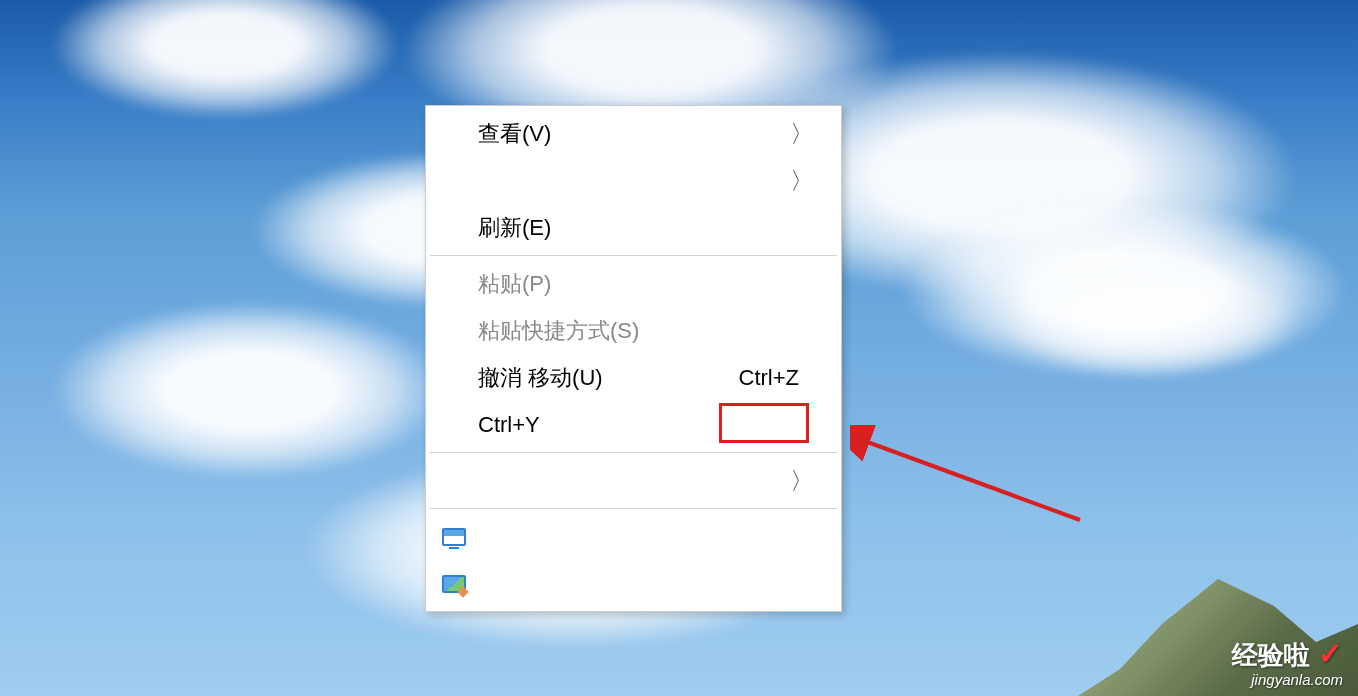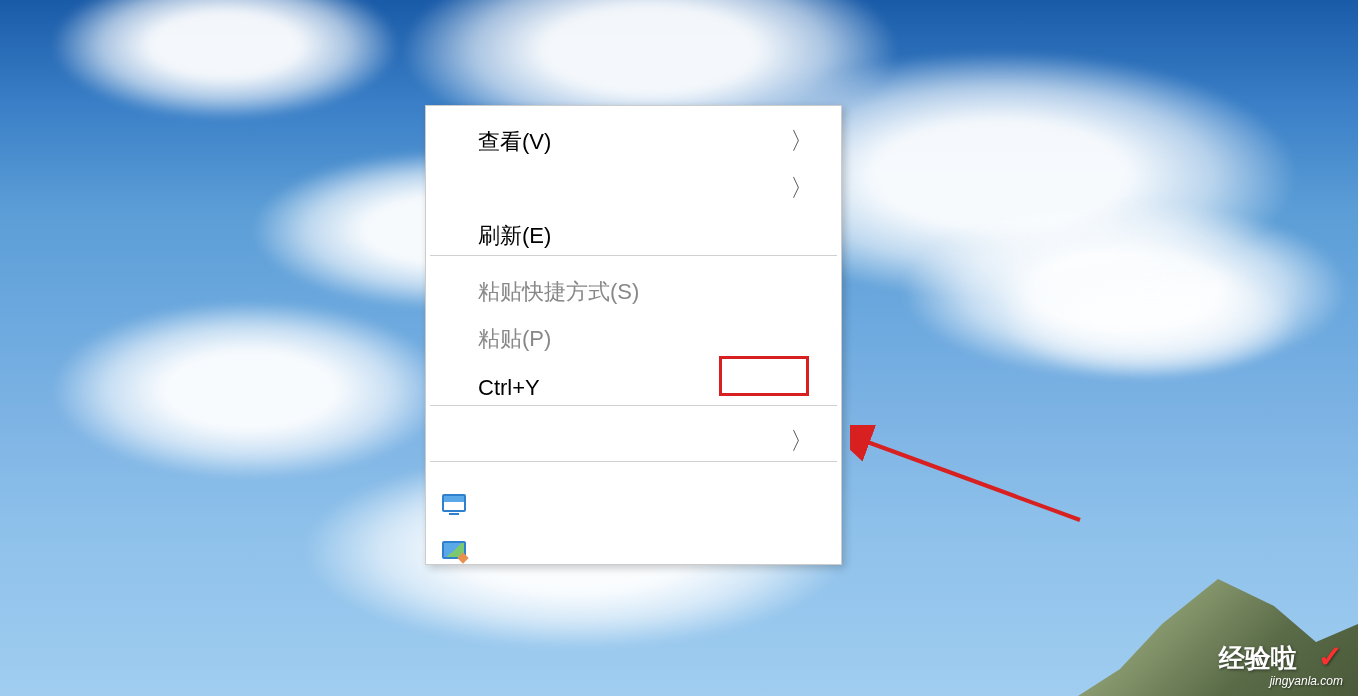"查看(V)" .menu-item { align-items: flex-end -> center }
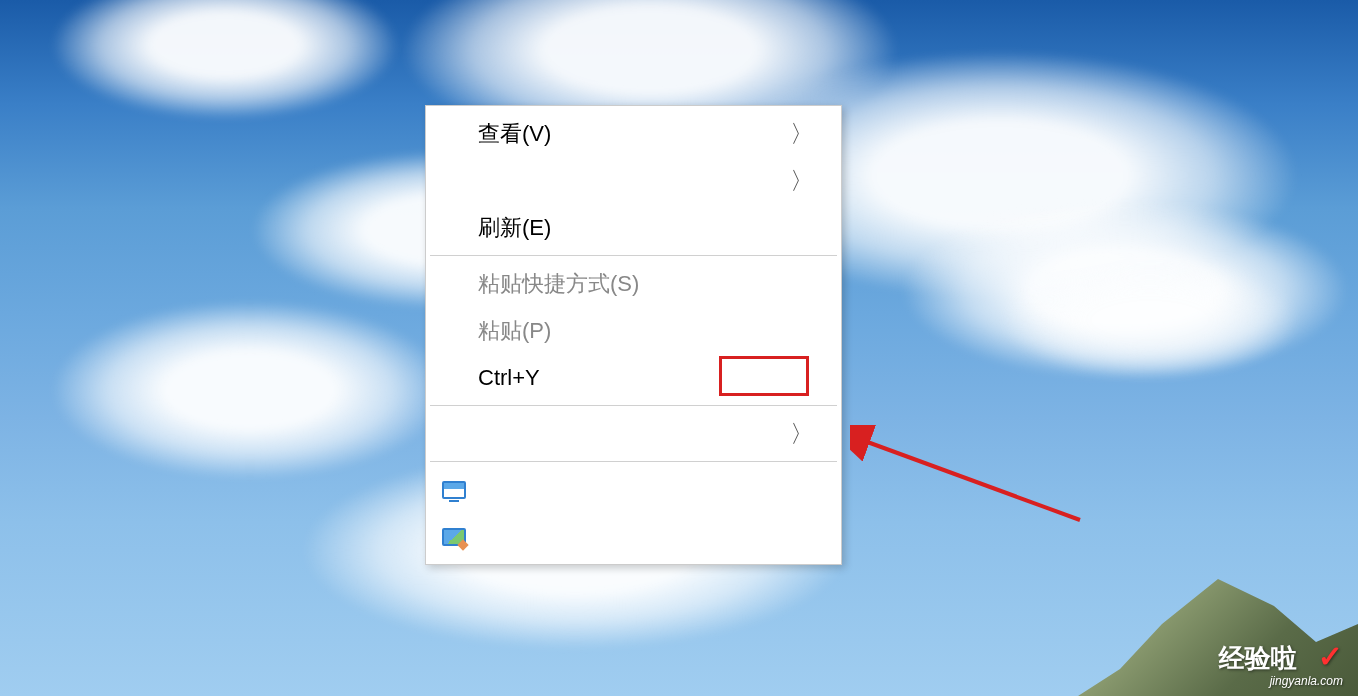"粘贴快捷方式(S)" div.menu-item { order: before "粘贴(P)" -> after "粘贴(P)" }
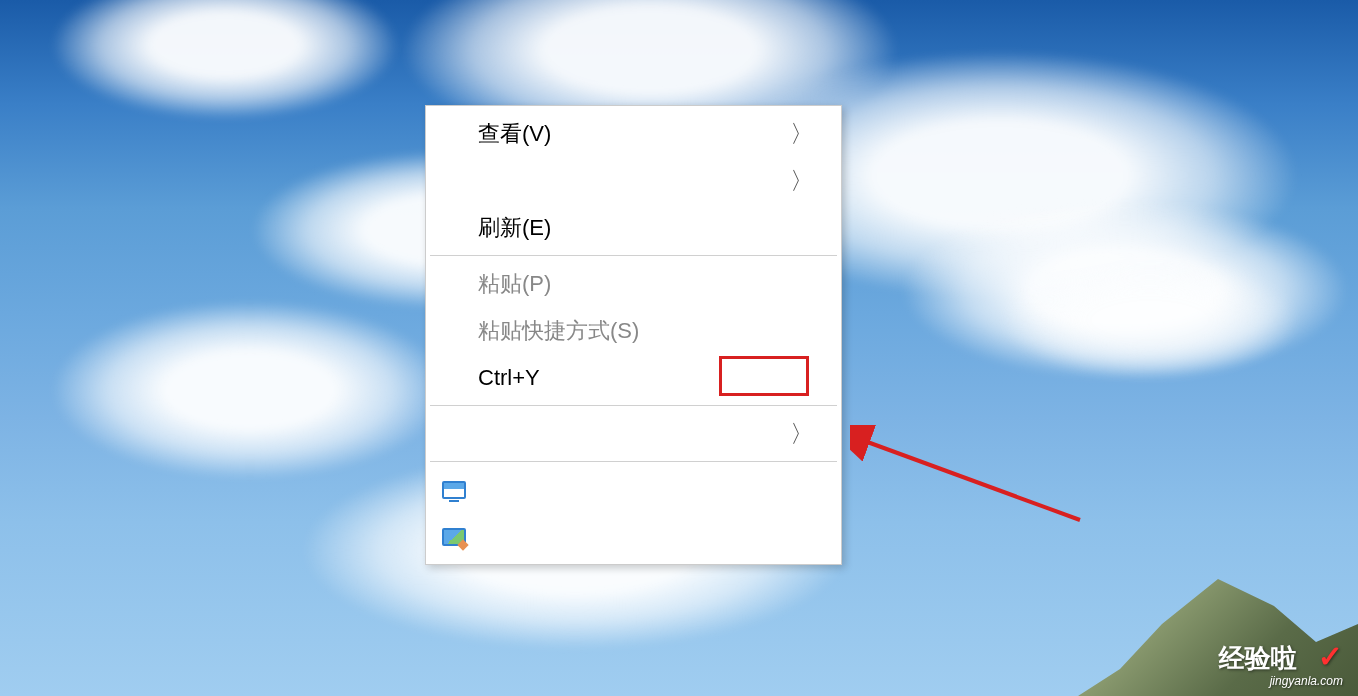"撤消 移动(U)" div.menu-item { html: none -> <div> <span>撤消 移动(U)</span> <span>Ctrl+Z</span> </div> }
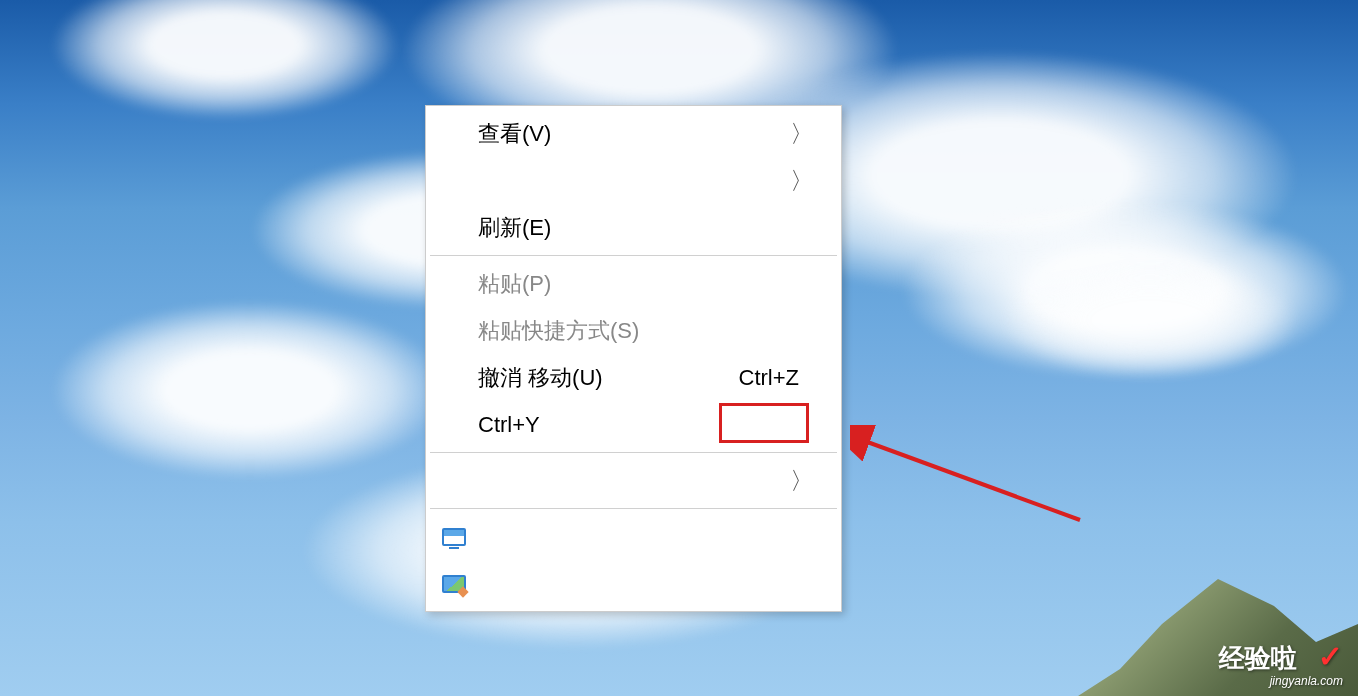"经验啦" .watermark-main { gap: 21px -> 8px }
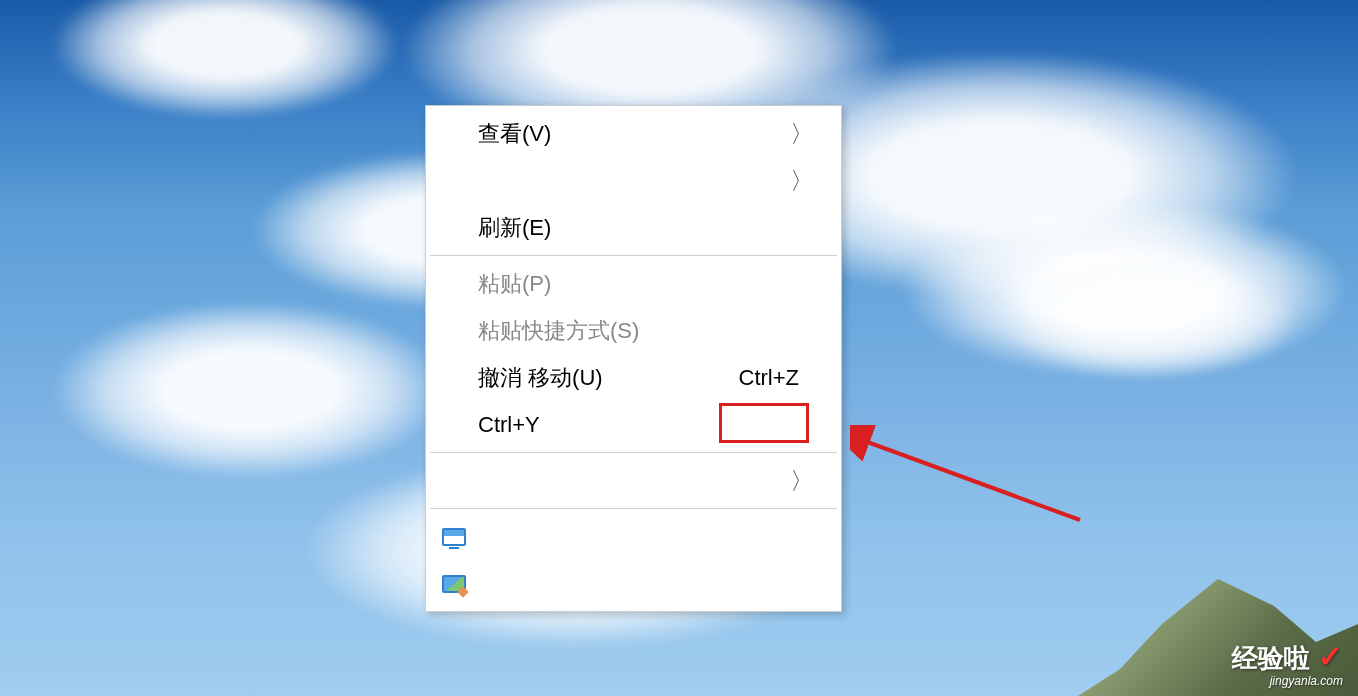"jingyanla.com" .watermark-url { font-size: 12px -> 15px }
